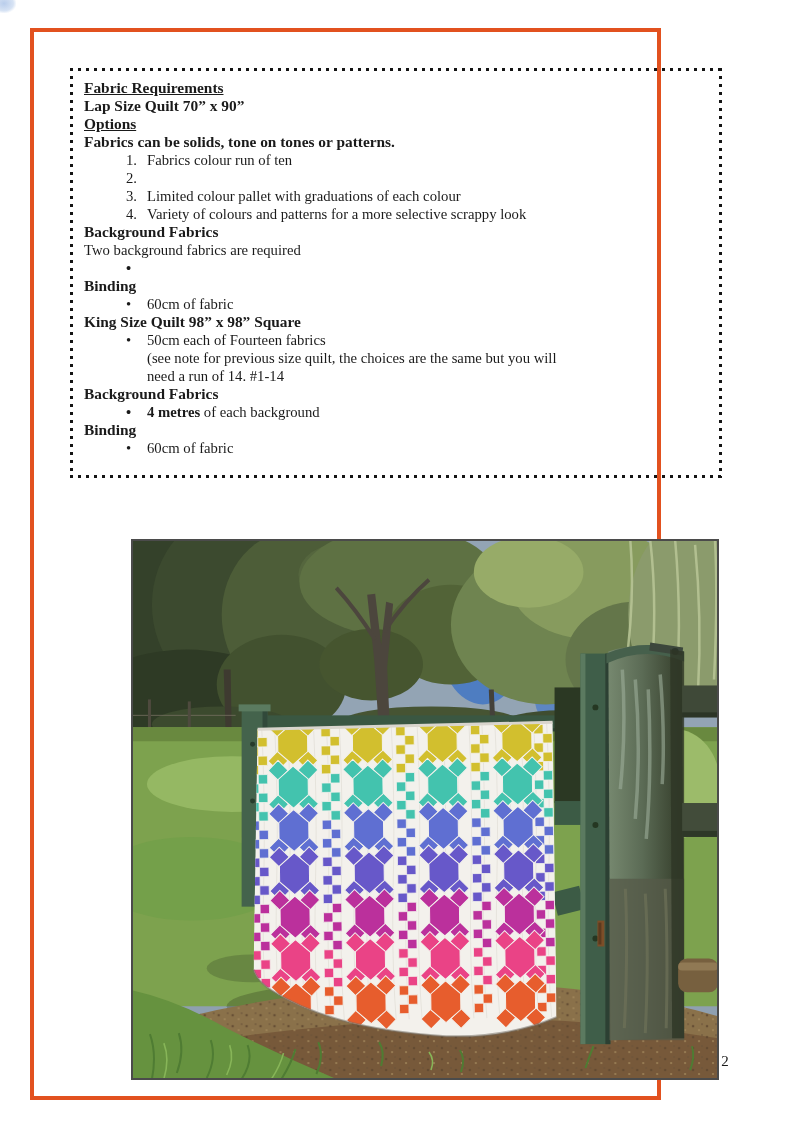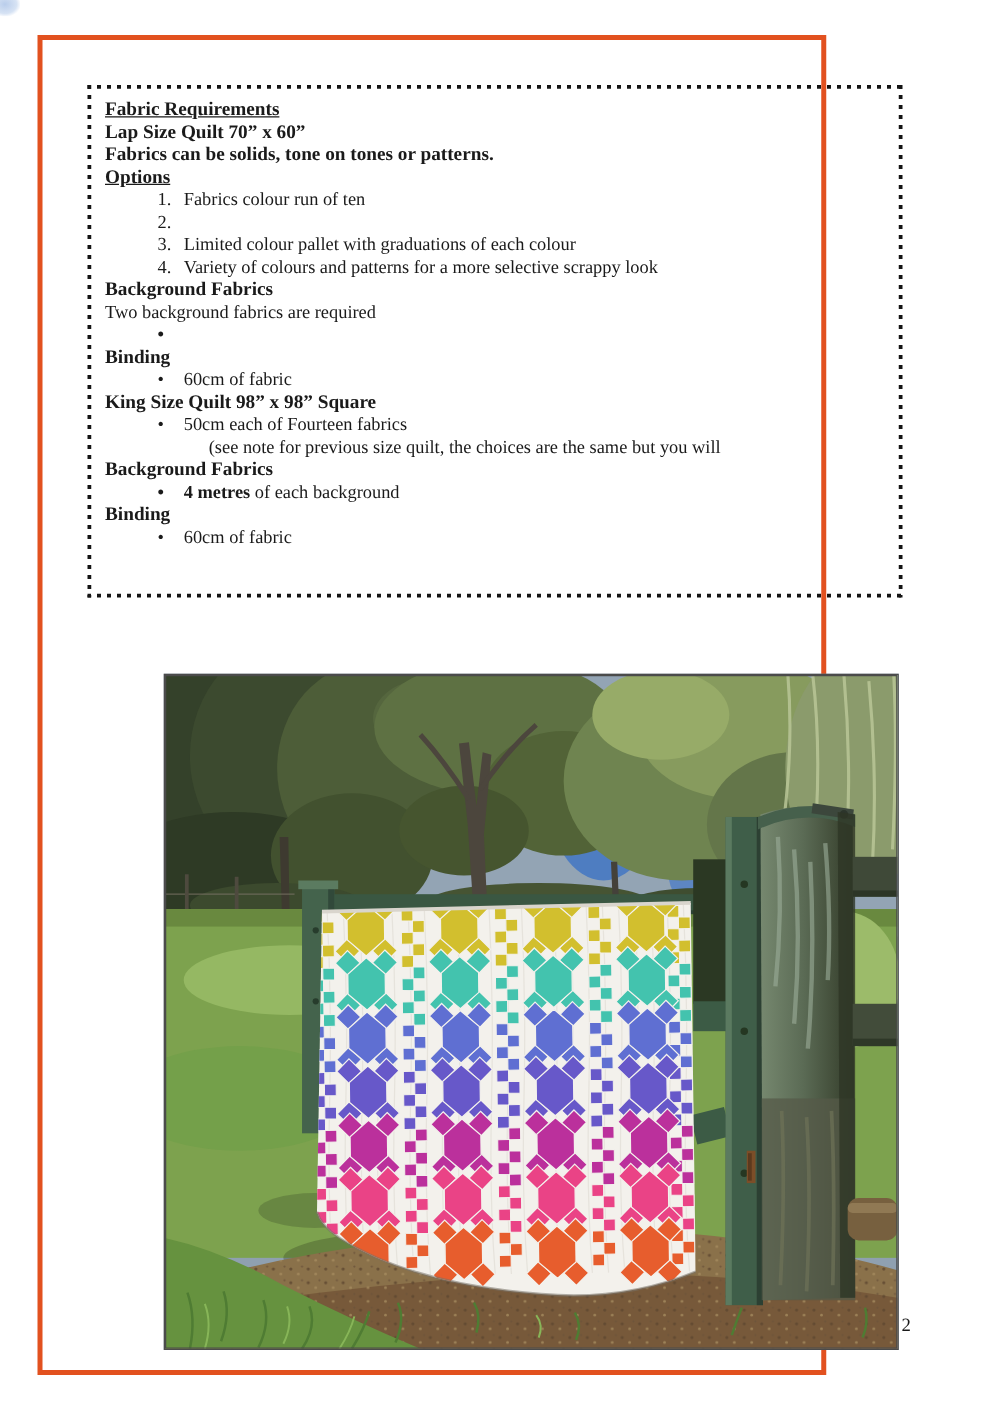"Lap Size Quilt 70” x" div.hd { text: 60 -> 90 }
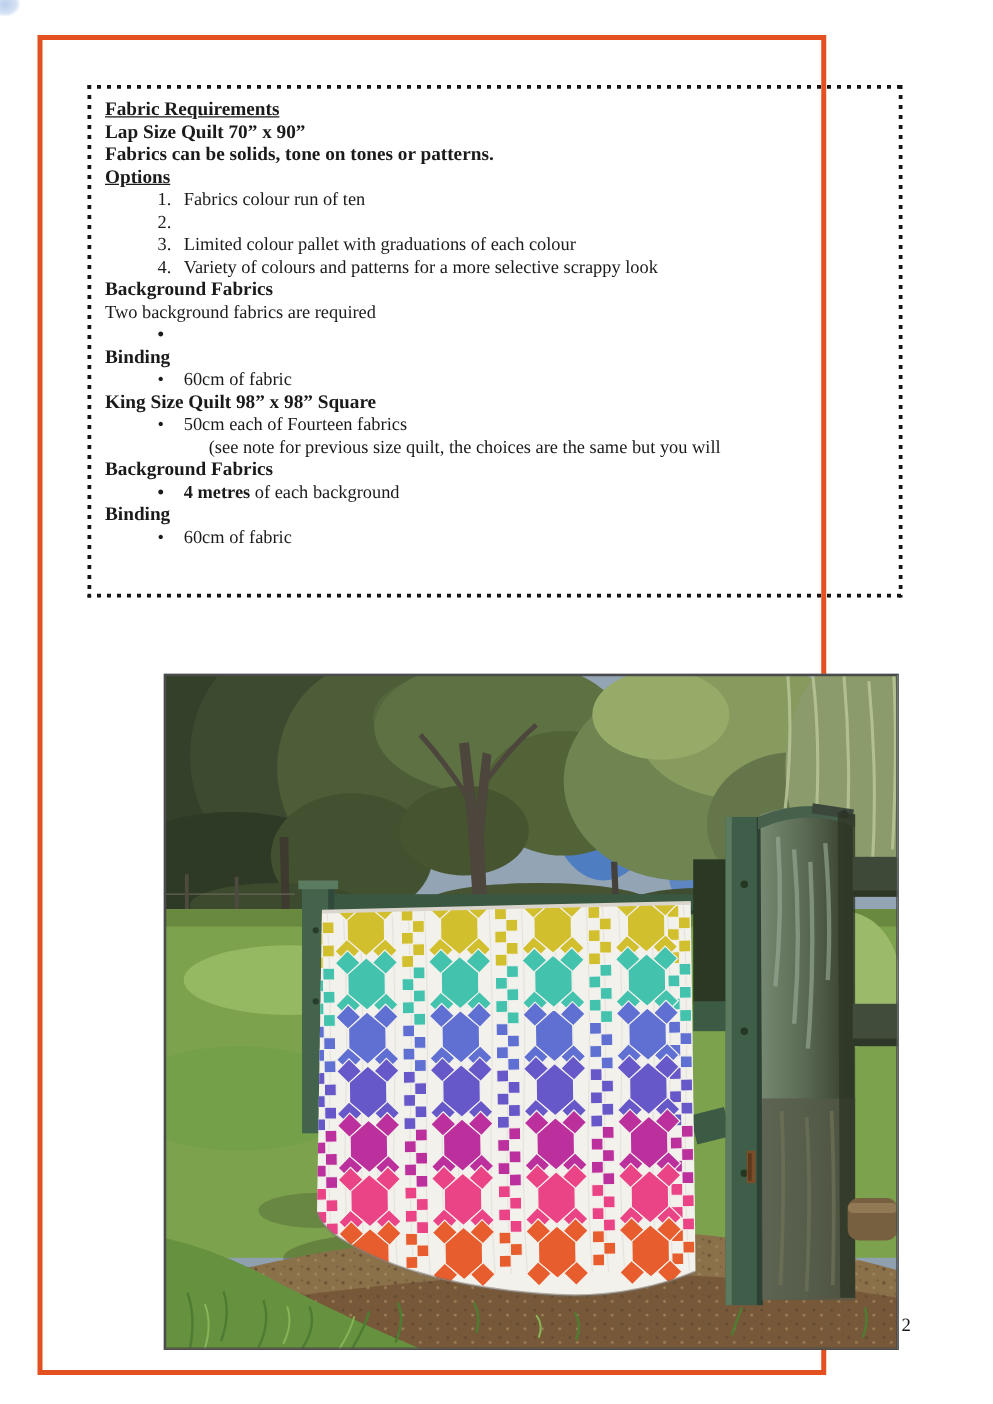"Fabrics can be solids, tone" div.hd { order: before "Options" -> after "Options" }
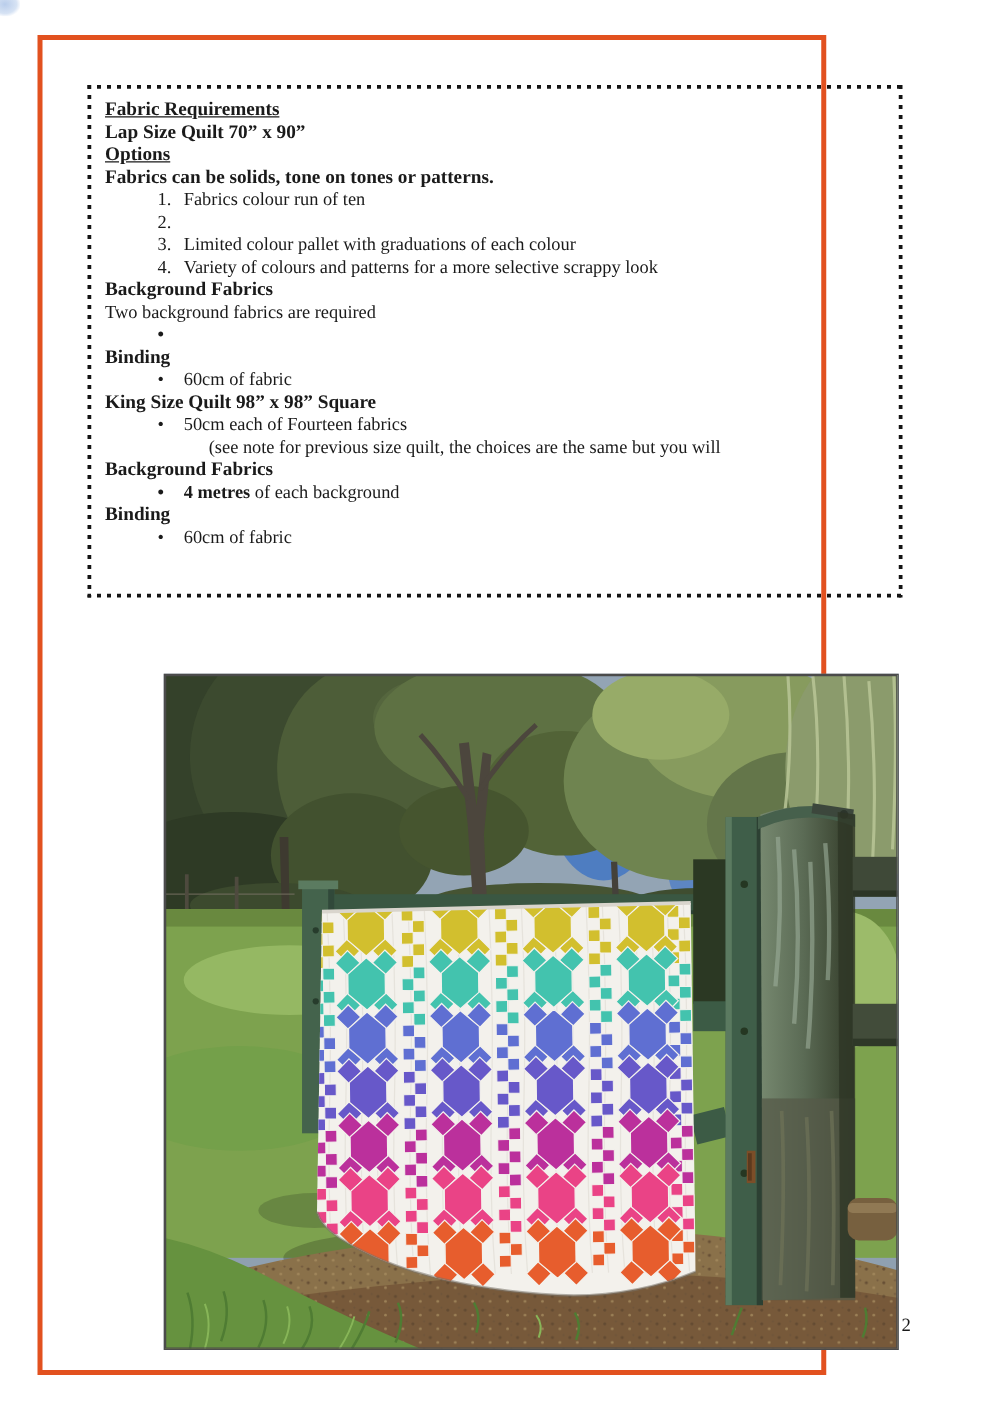"(see note for previous size" .cont { margin-left: 83px -> 63px }
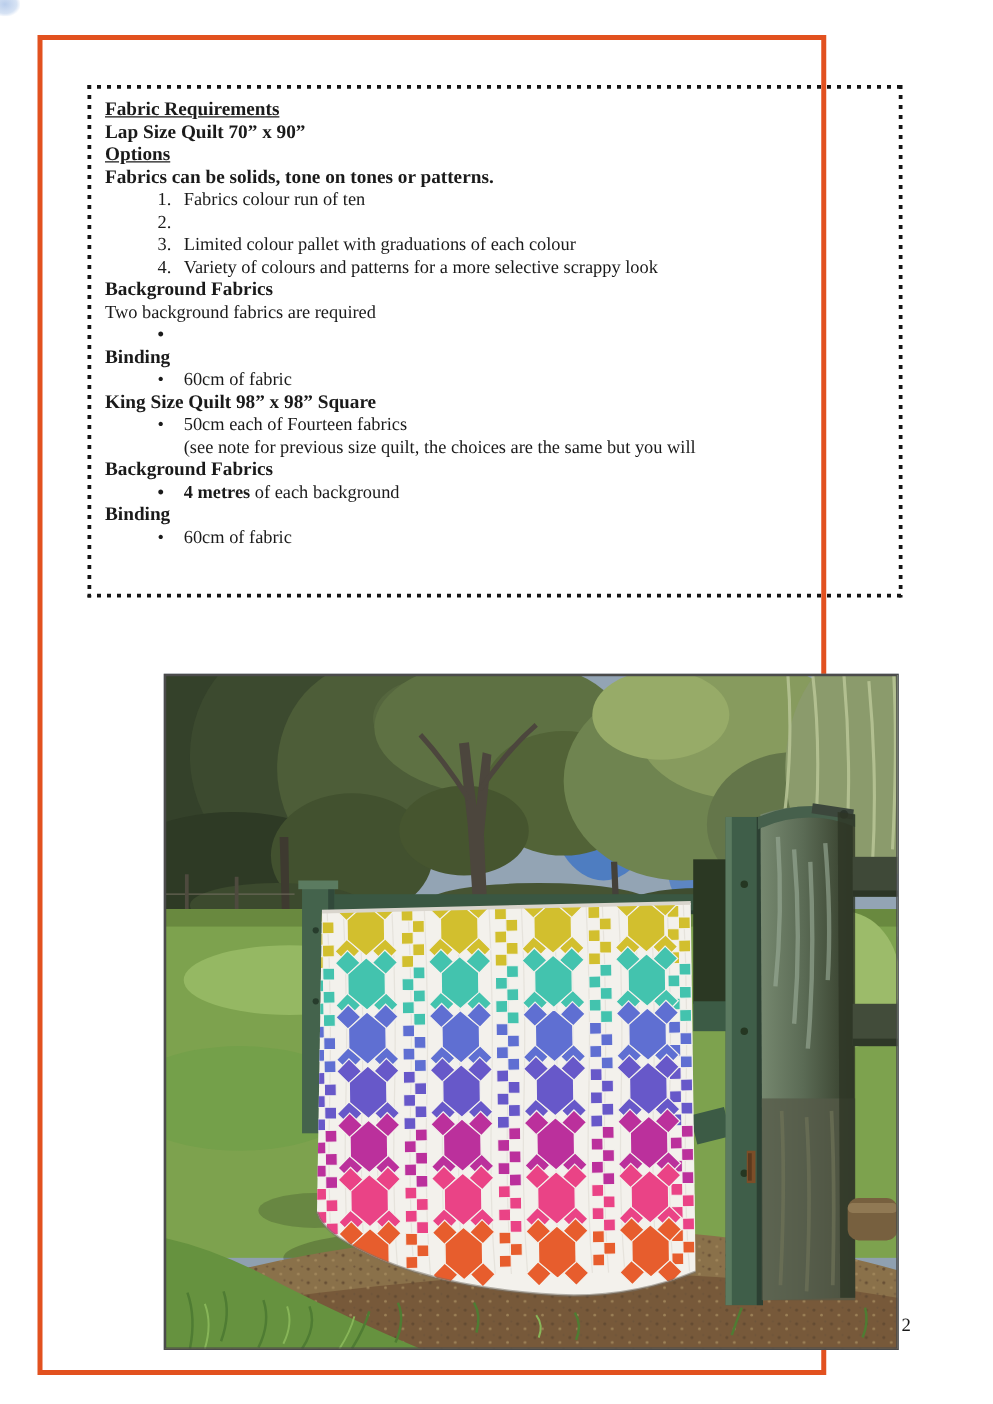"need a run of 14." div.cont { html: none -> <div>need a run of 14. #1-14</div> }
